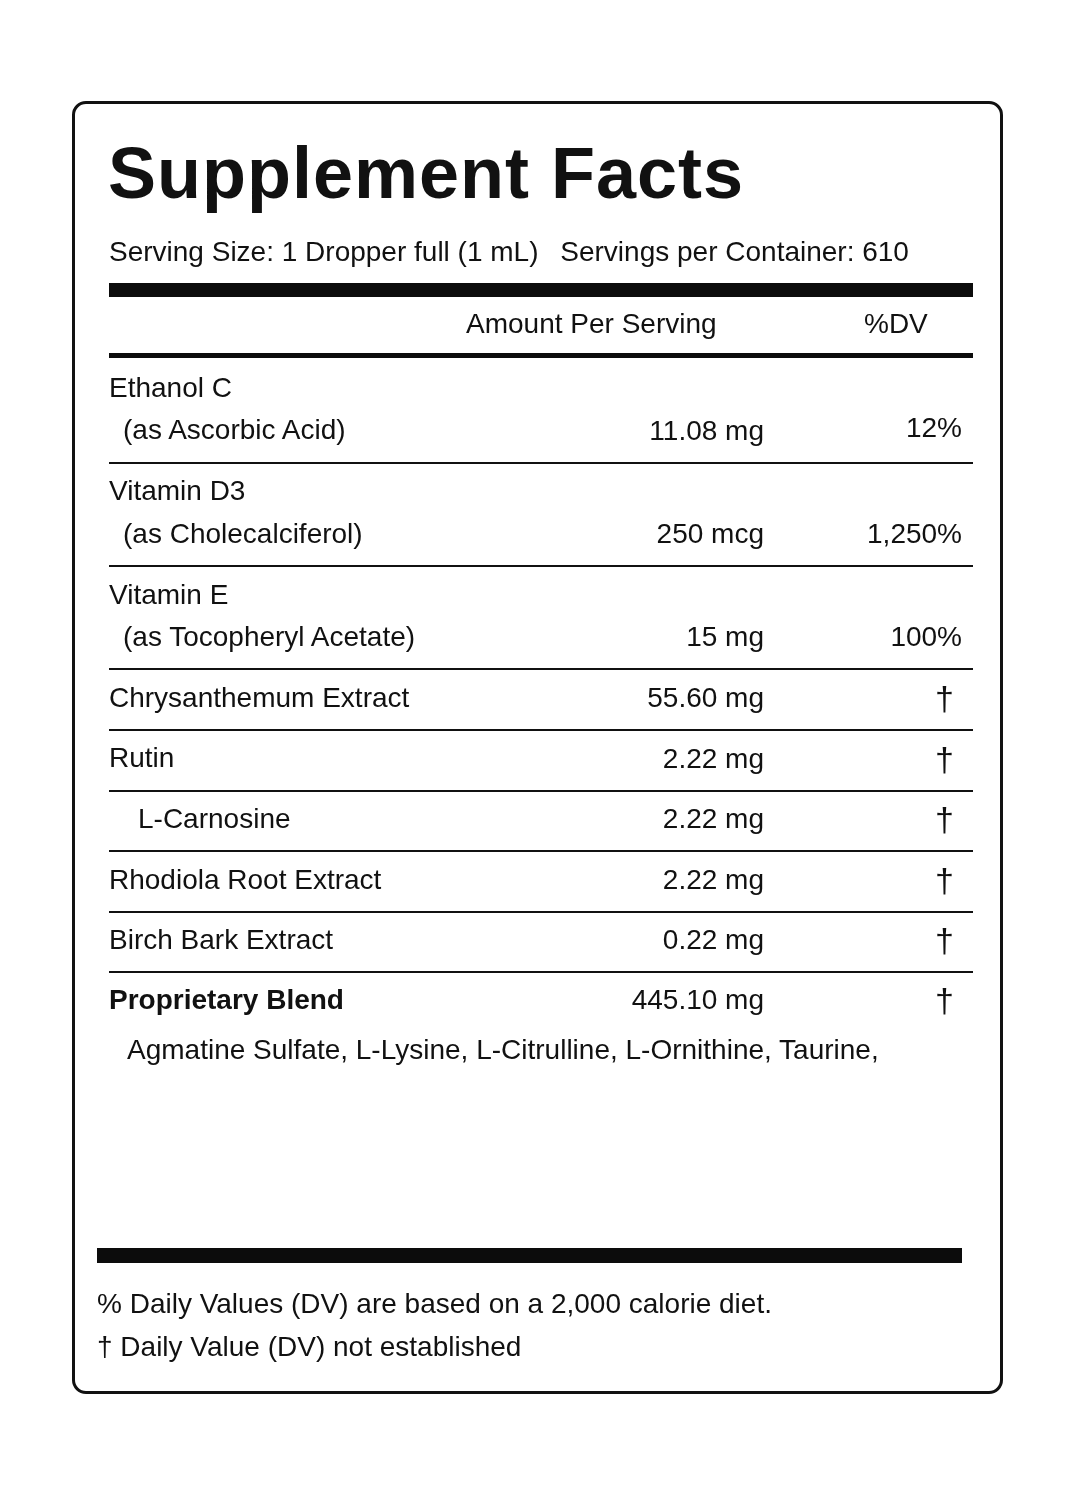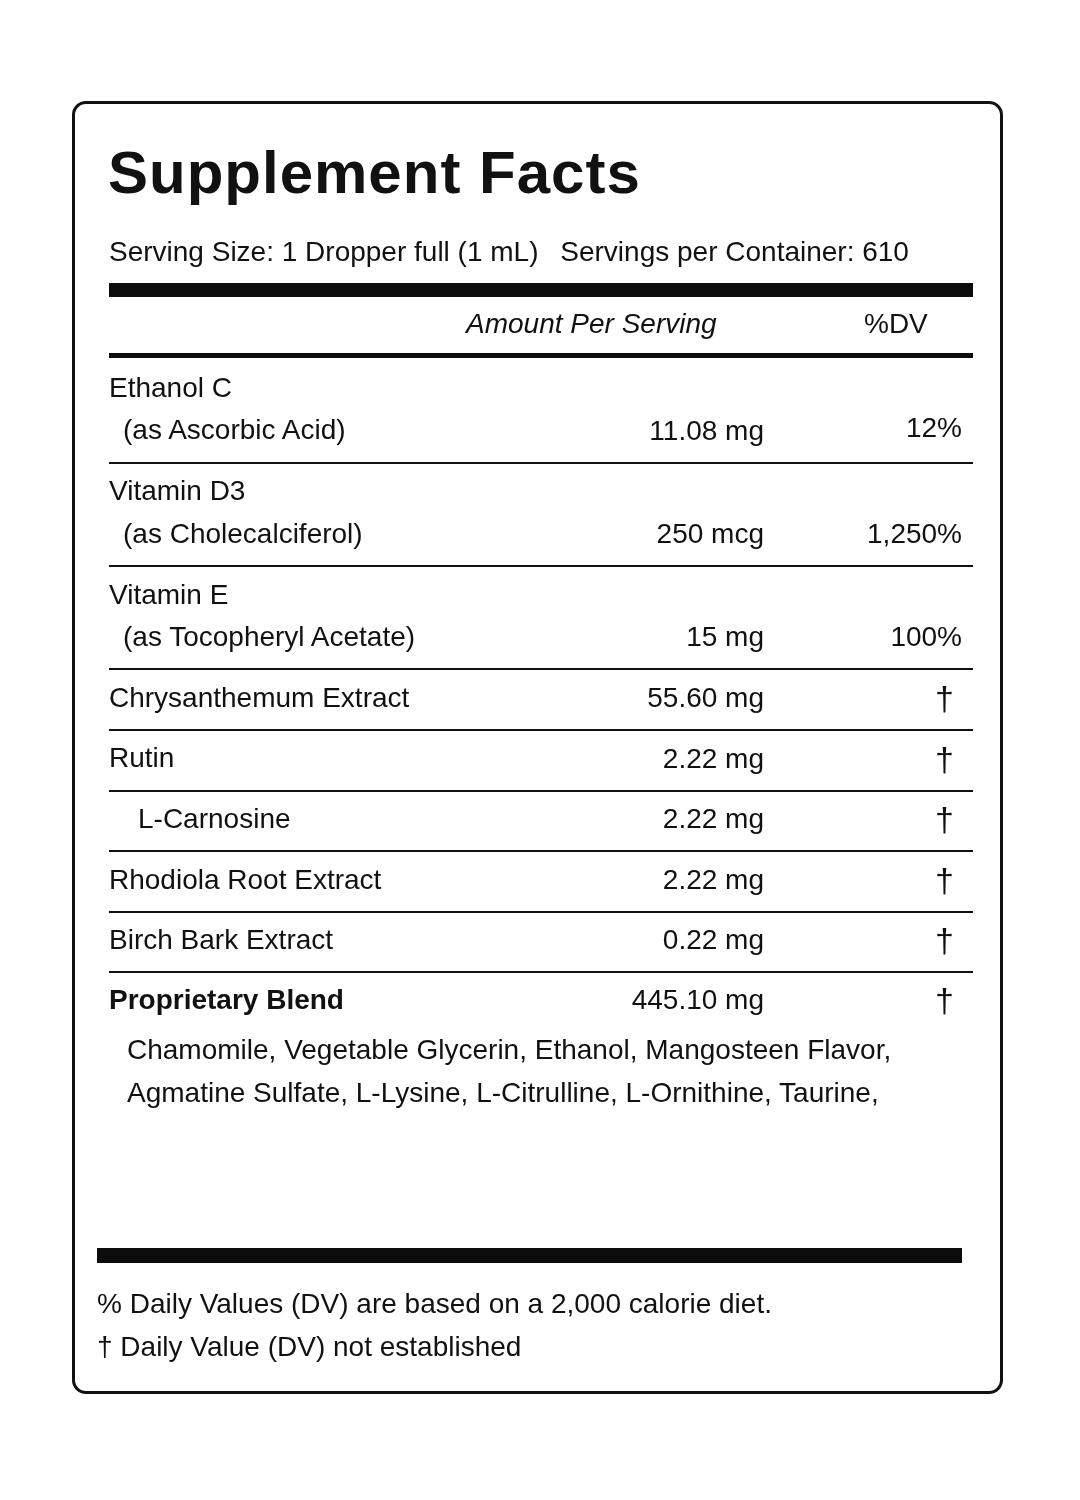"Supplement Facts" .title { font-size: 60px -> 72px }
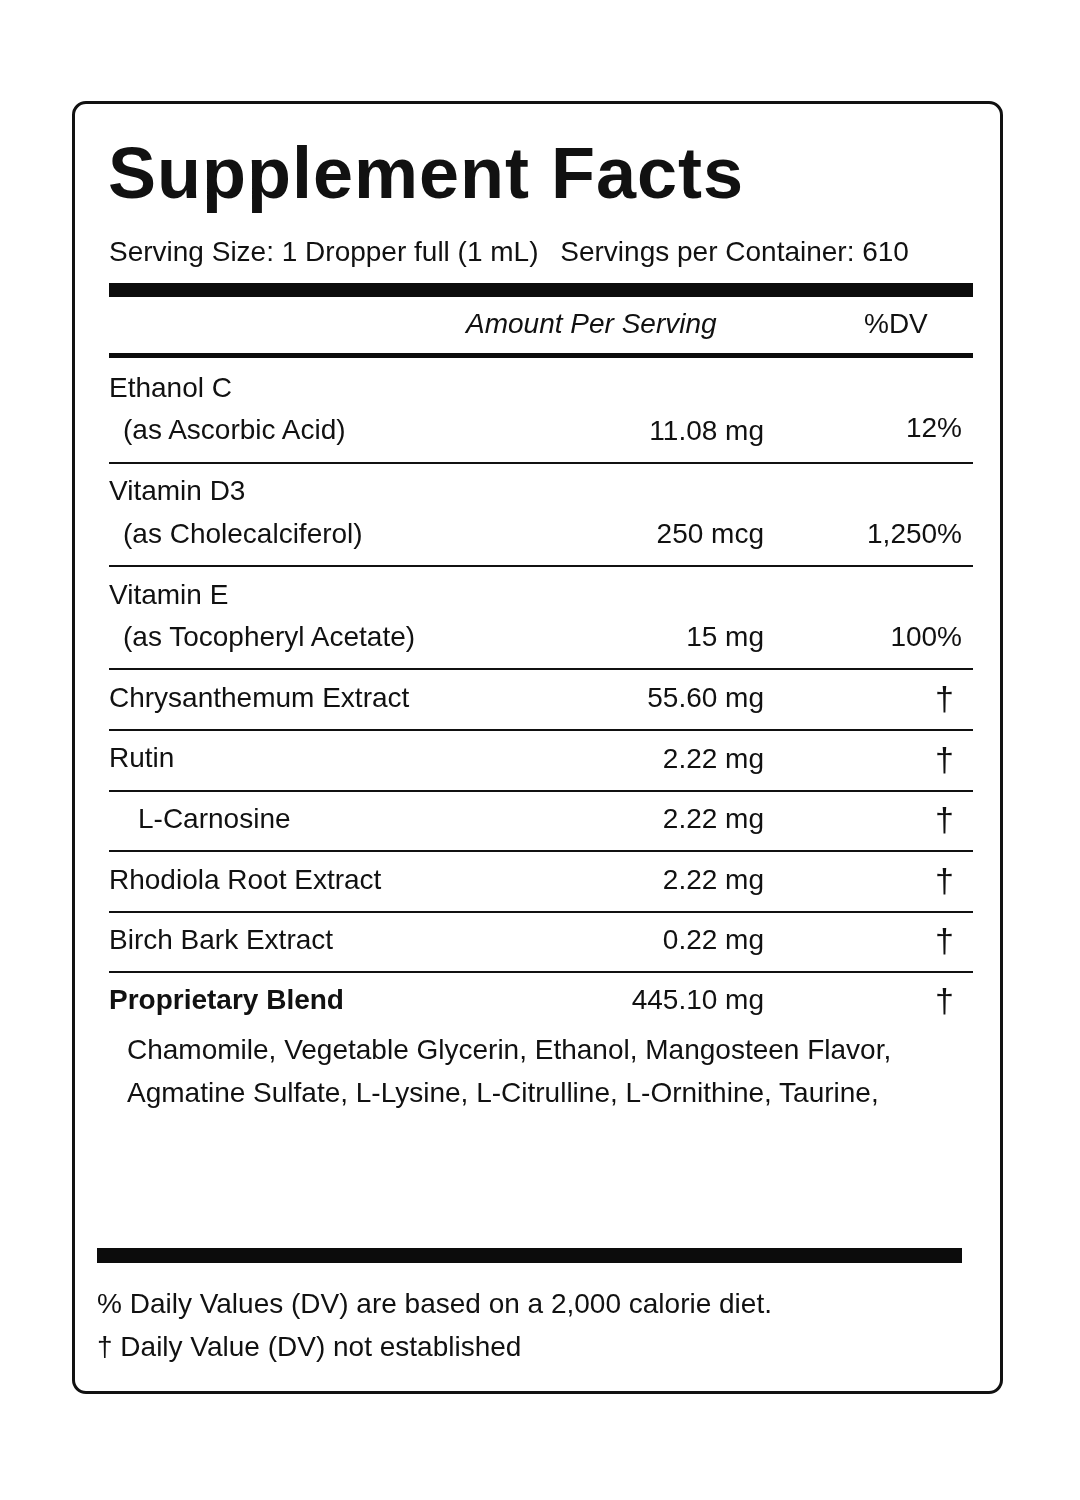"Amount Per Serving" div.hdr { font-style: italic -> none }
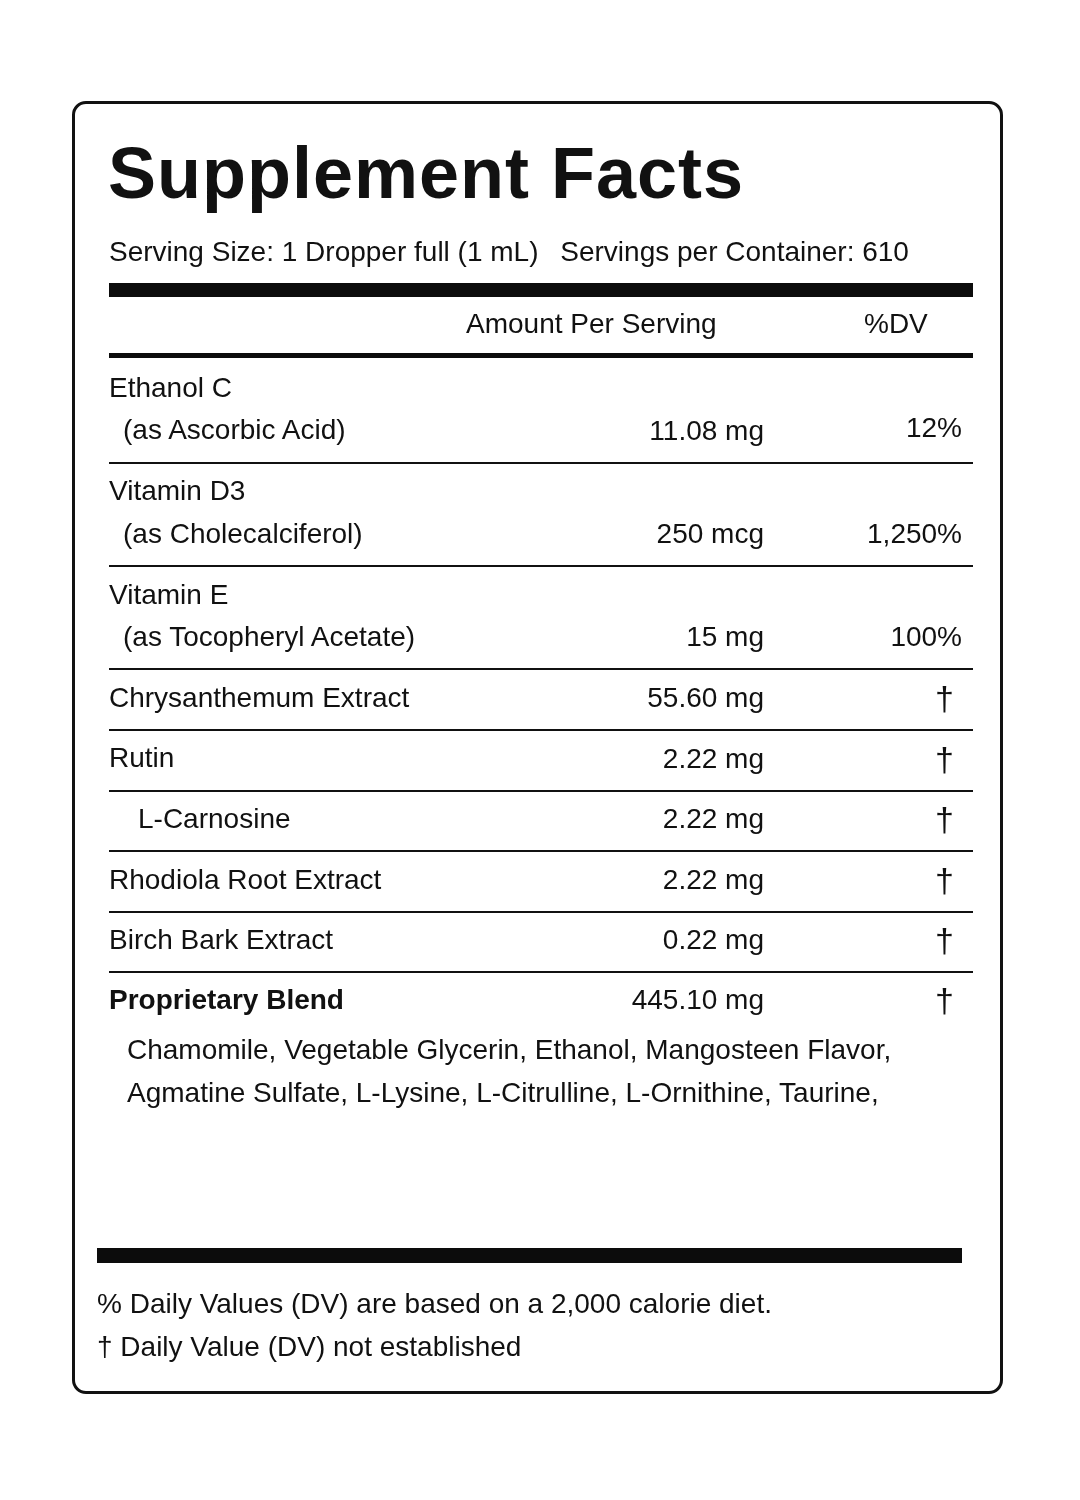"Chamomile, Vegetable Glycerin, Ethanol," div { html: <div>Chamomile, Vegetable Glycerin, Ethanol, Mangosteen Flavor,</div> -> none }
